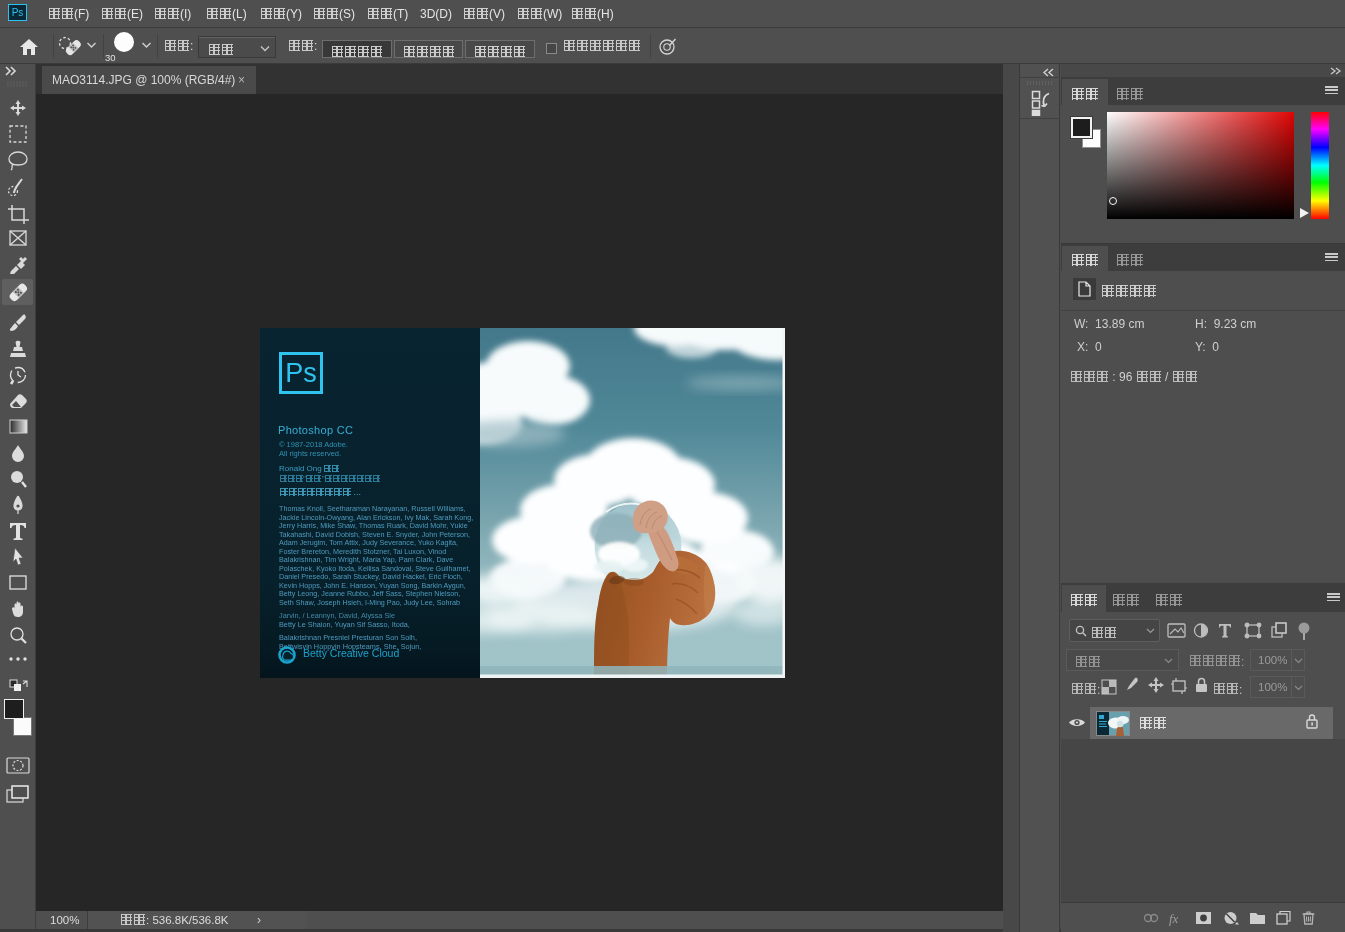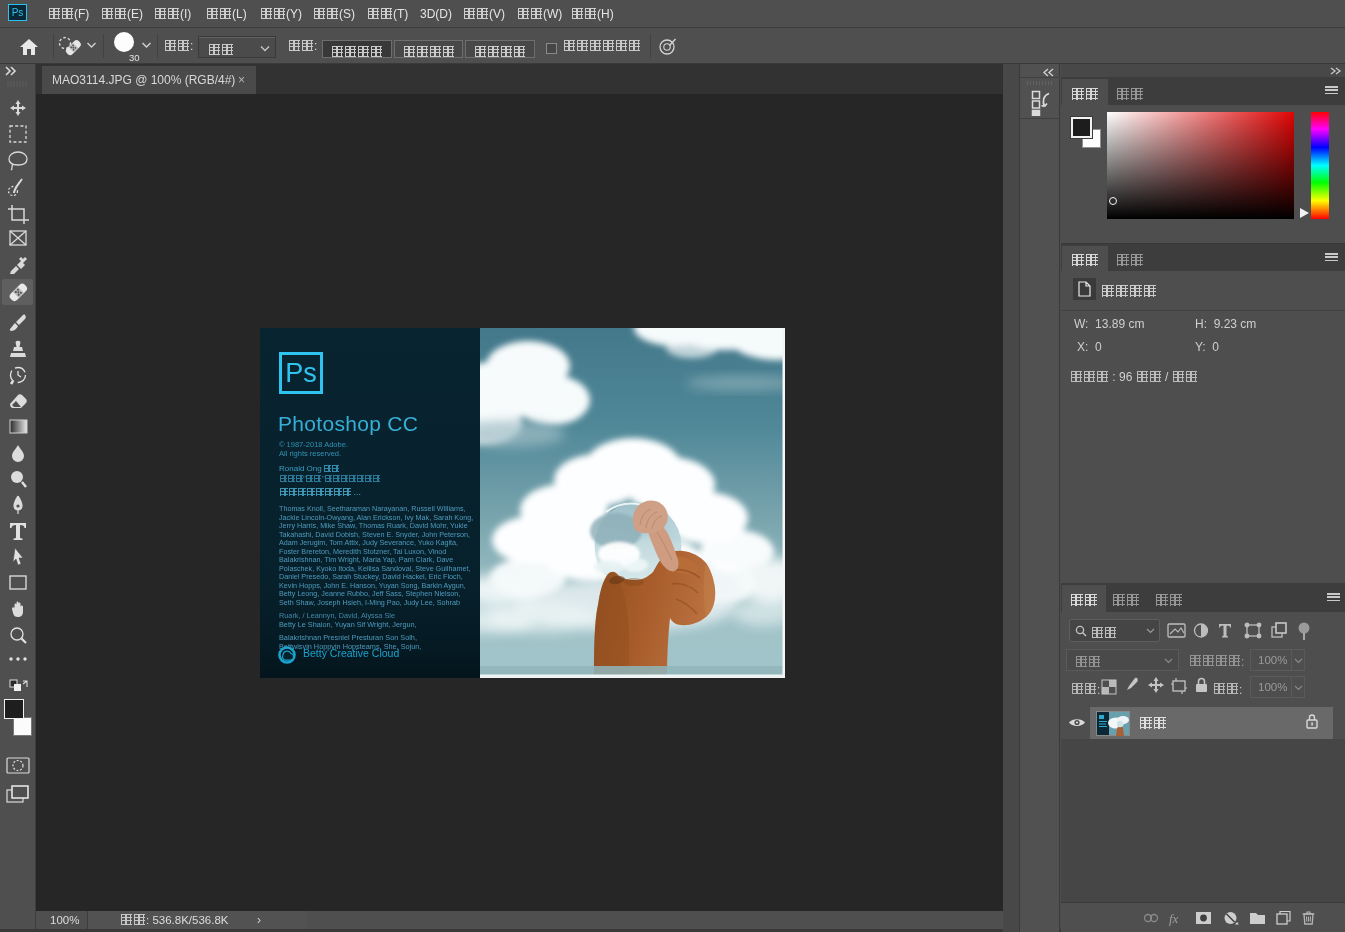"30" div.txt { left: 129px -> 105px }
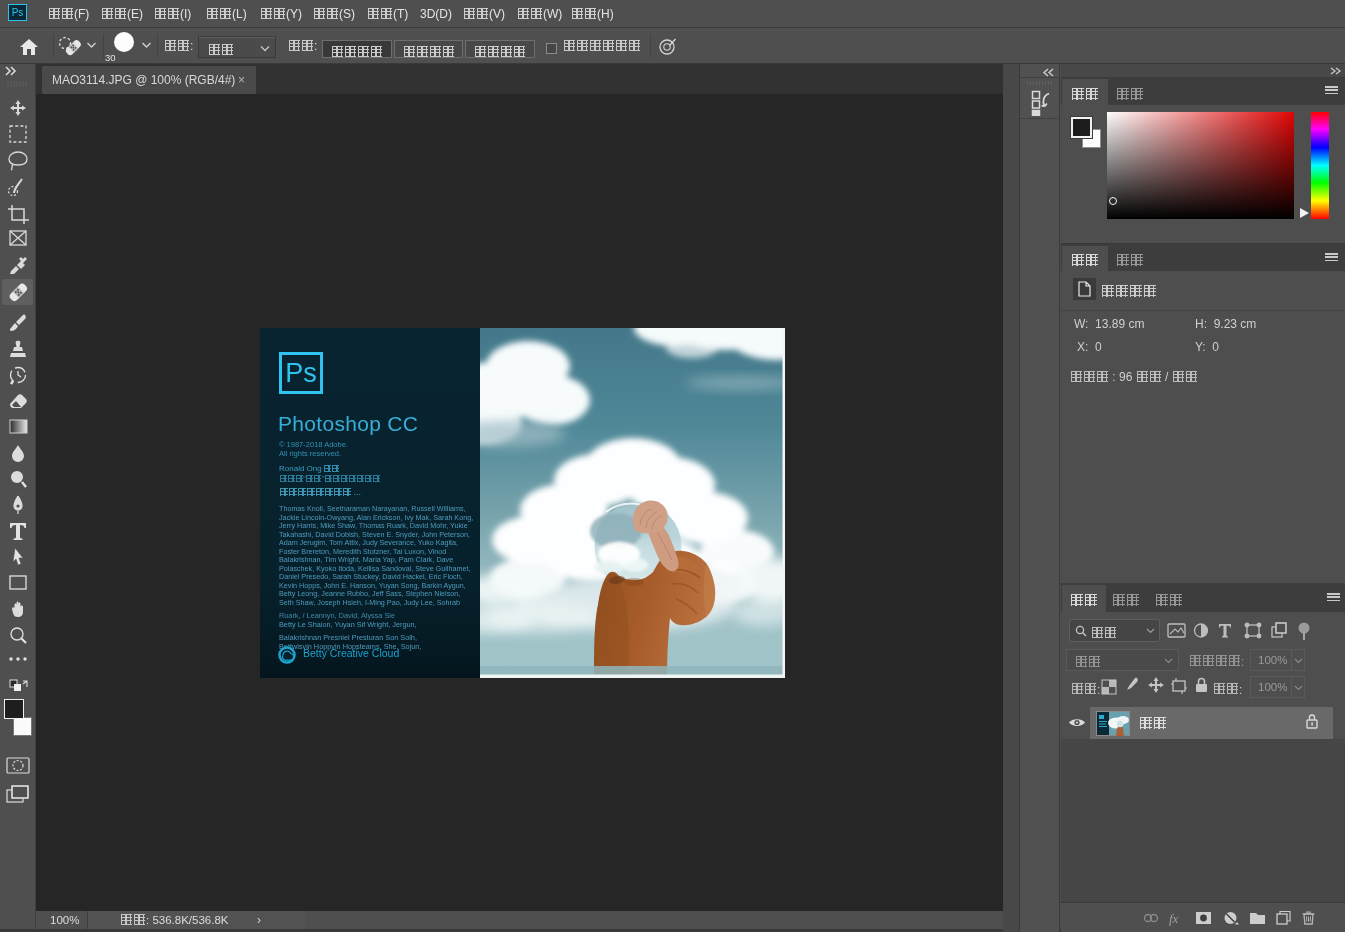"Photoshop CC" div.txt { font-size: 21px -> 11px; top: 84px -> 96px }
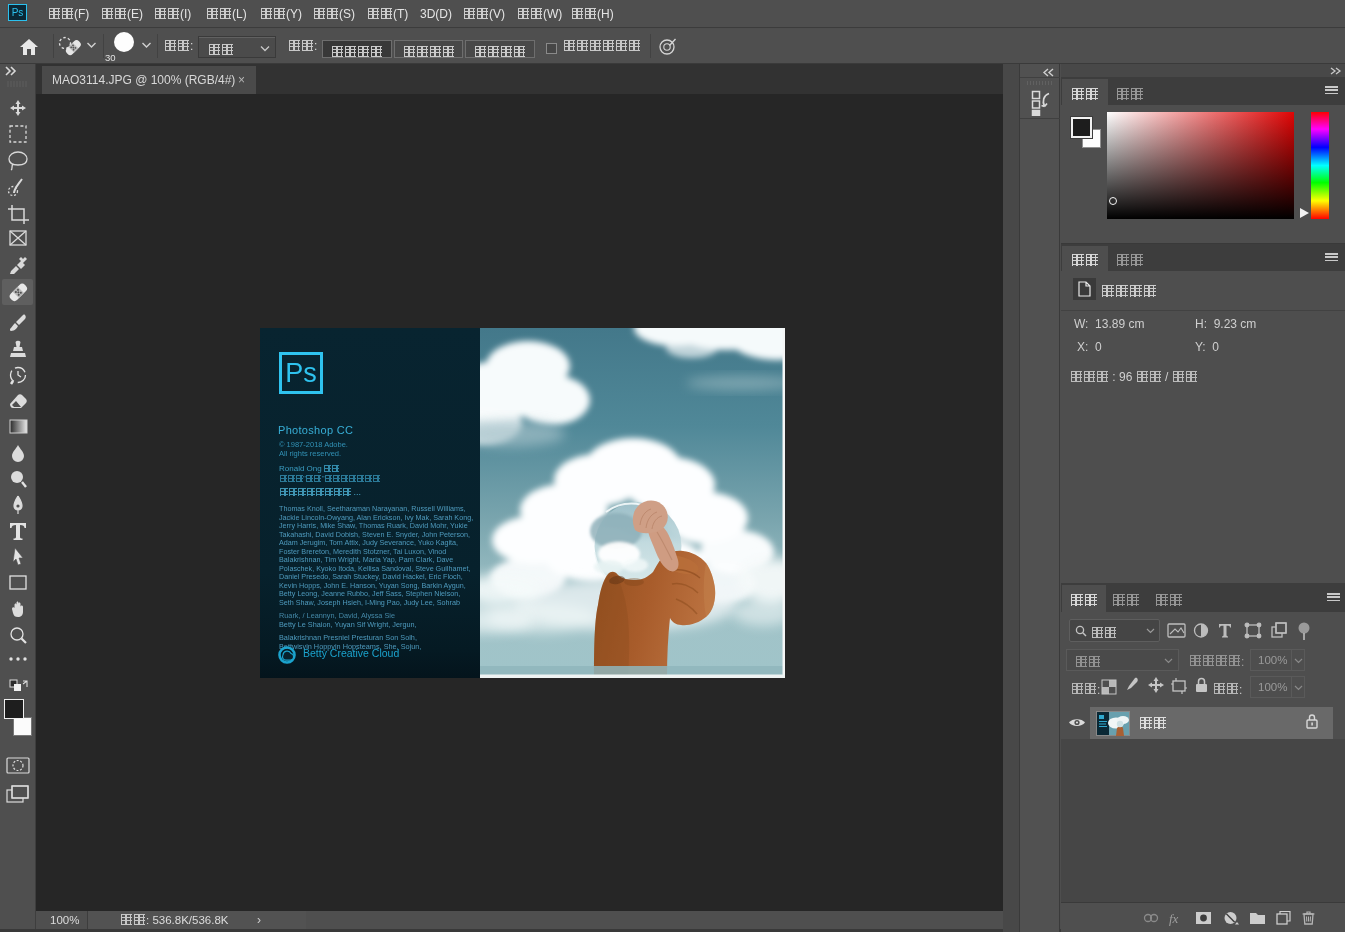"Ruark, / Leannyn, David, Alyssa" div.txt { text: Ruark -> Jarvin }
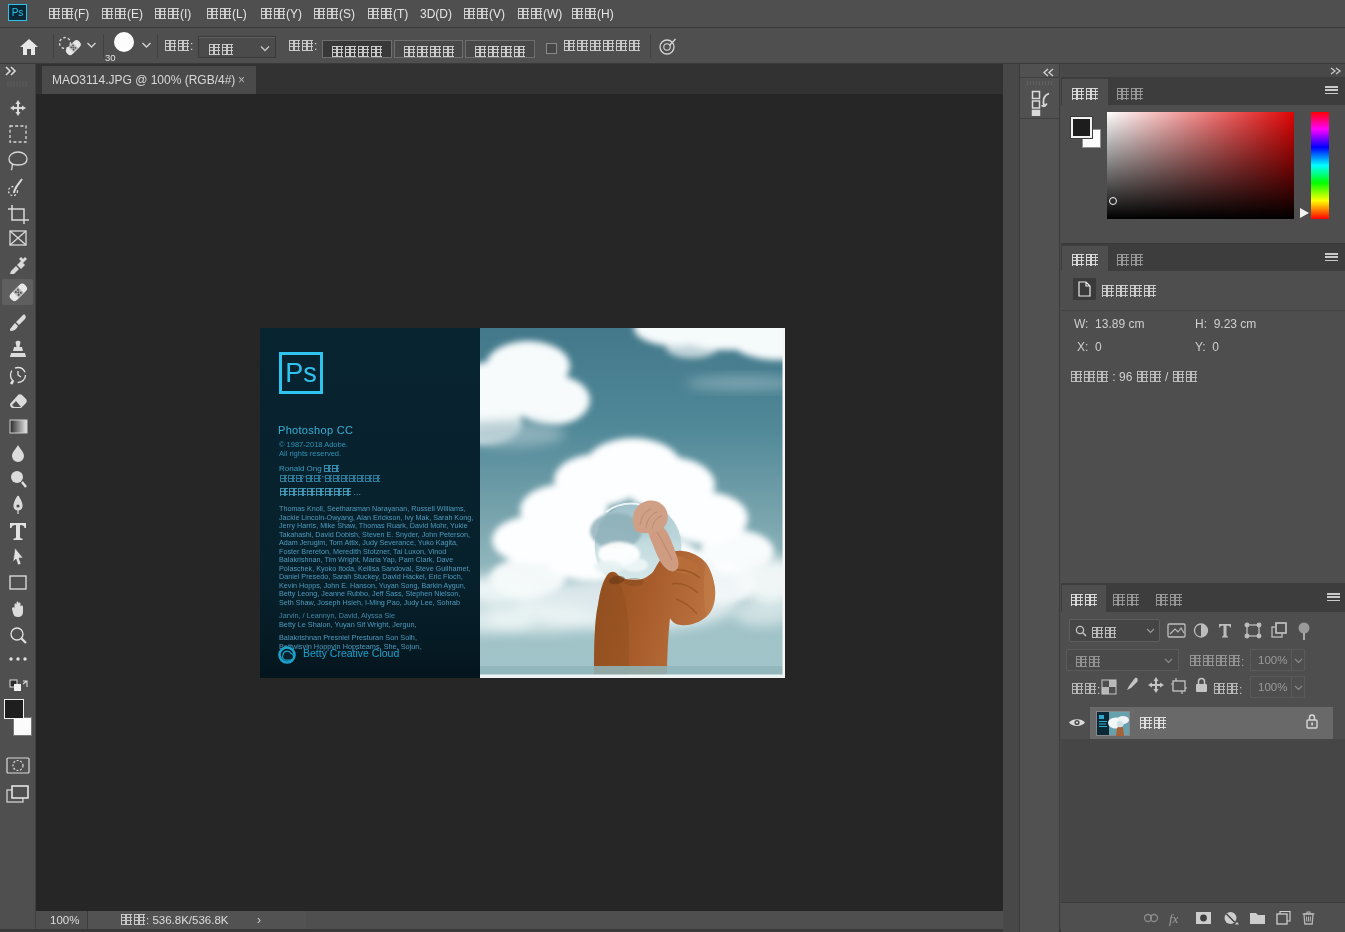"Betty Le Shaion, Yuyan Sif" div.txt { text: Wright, Jergun -> Sasso, Itoda }
